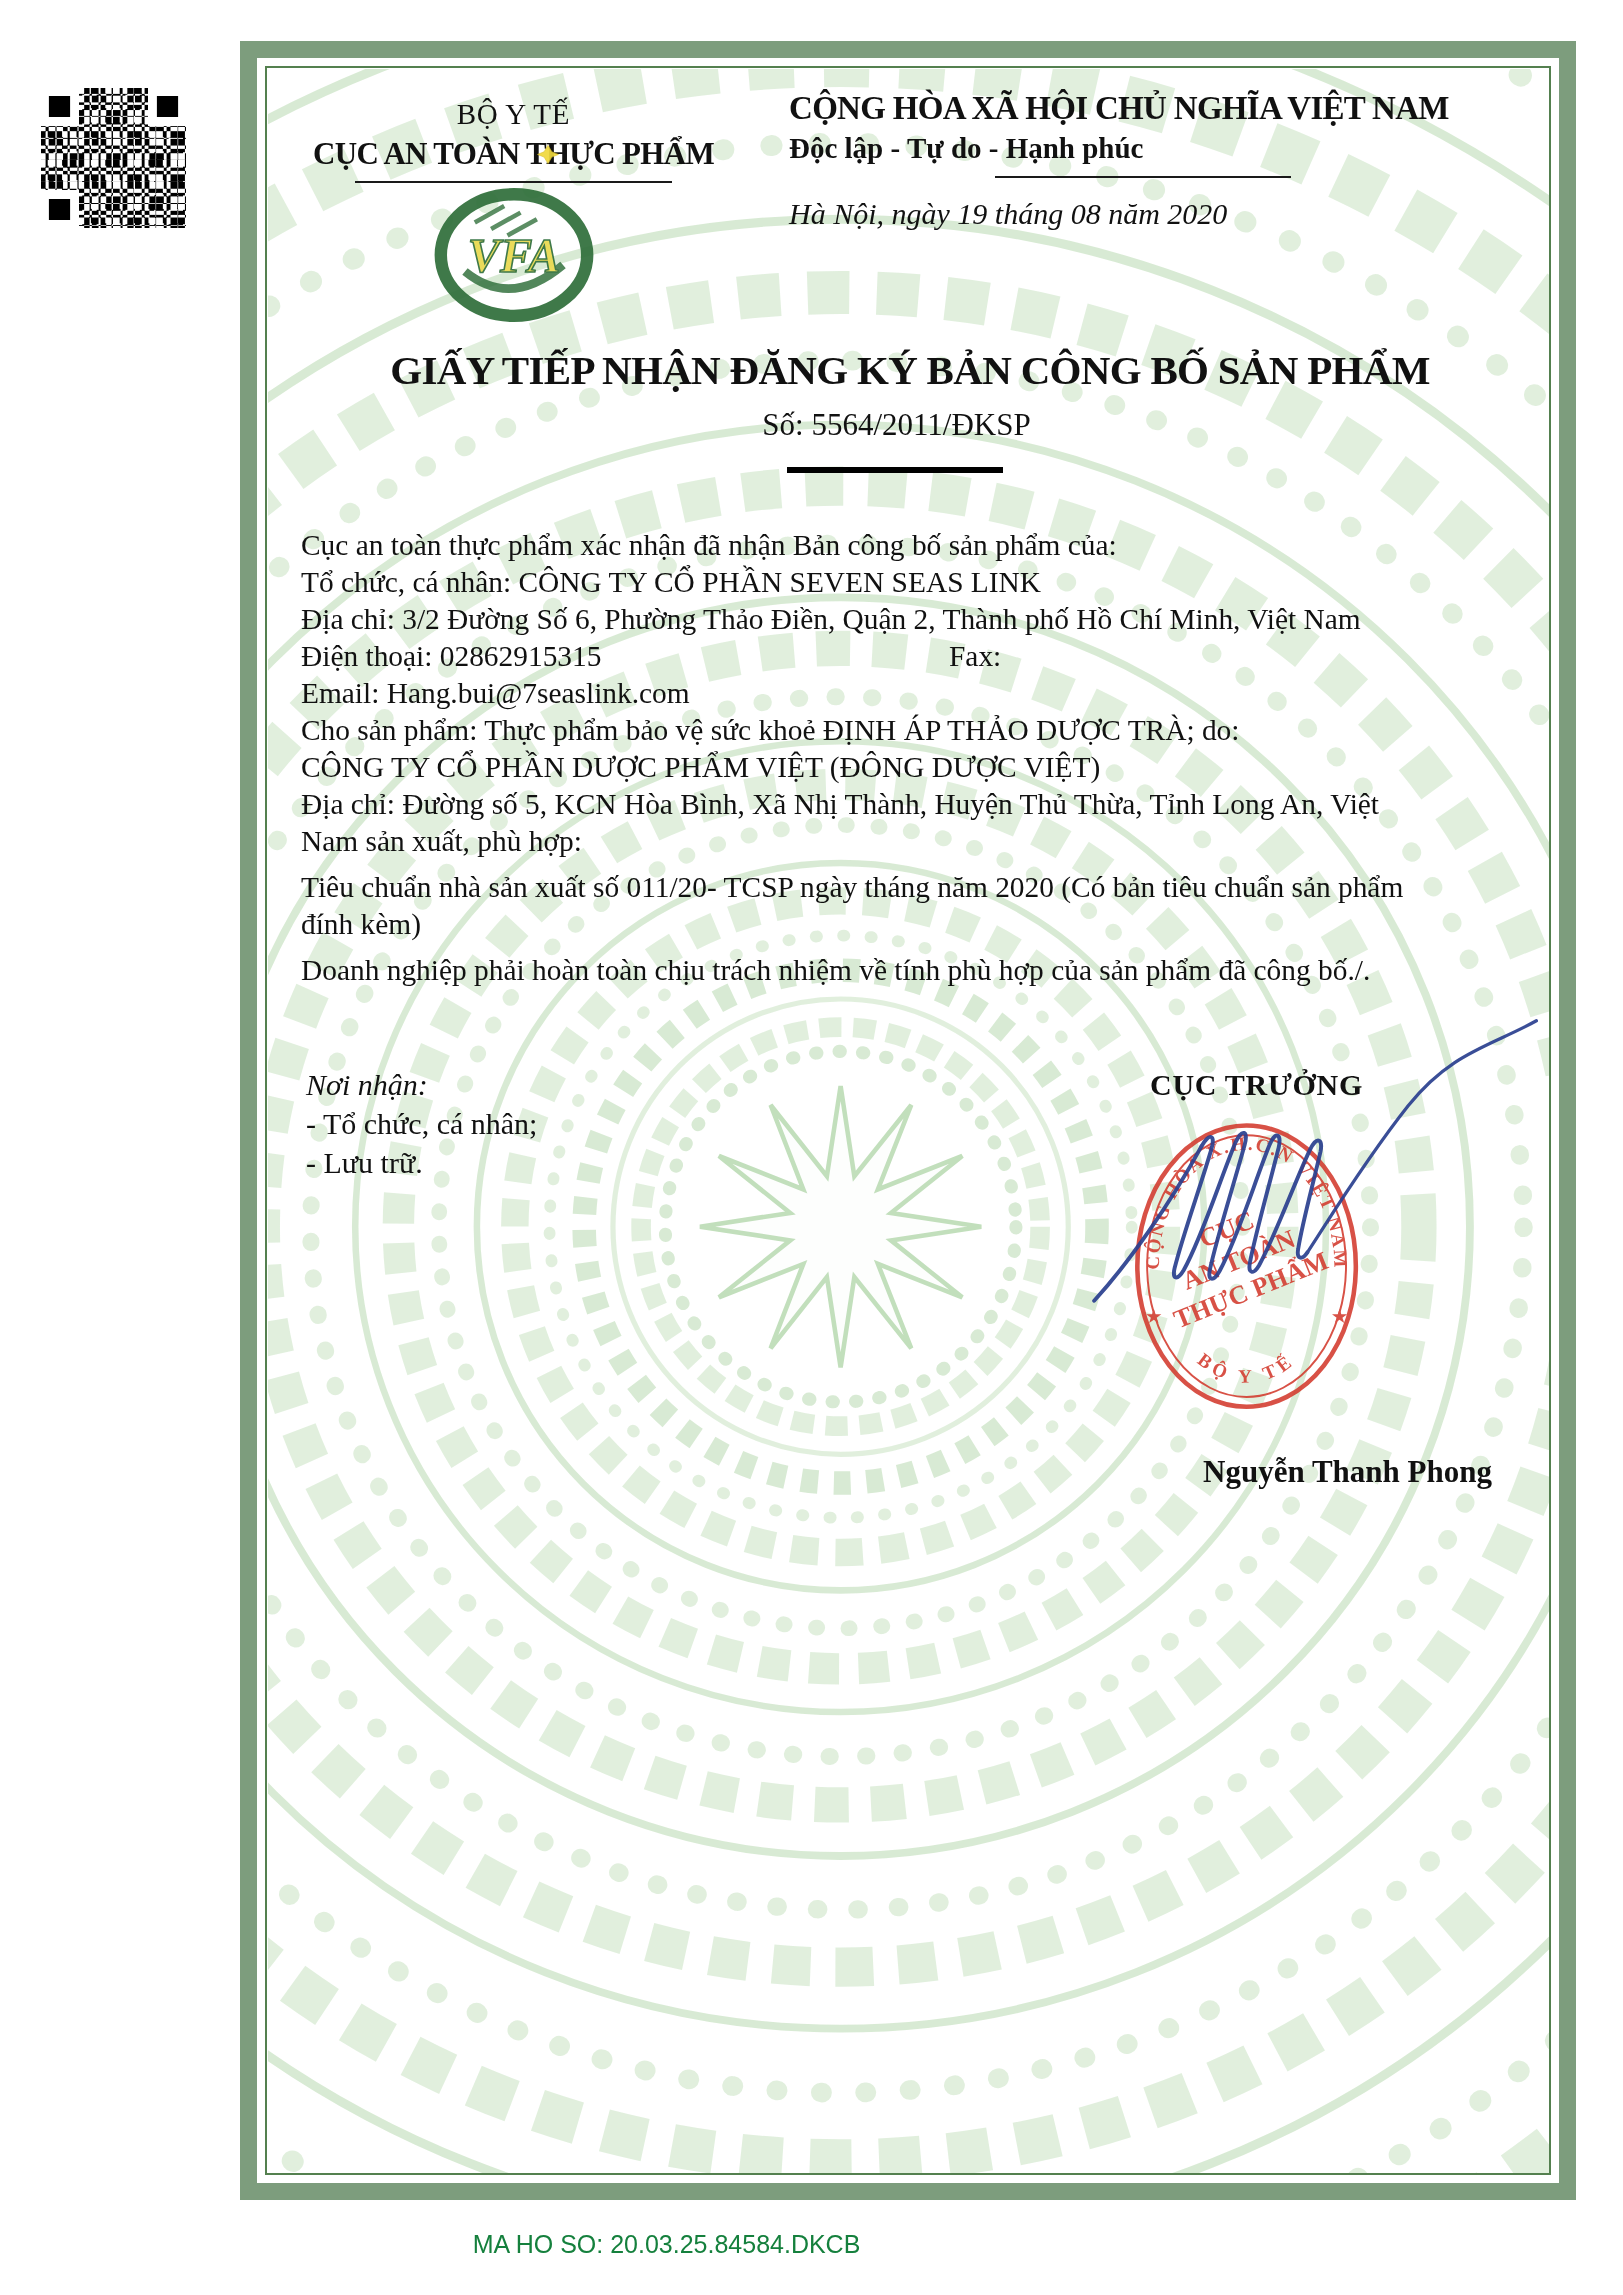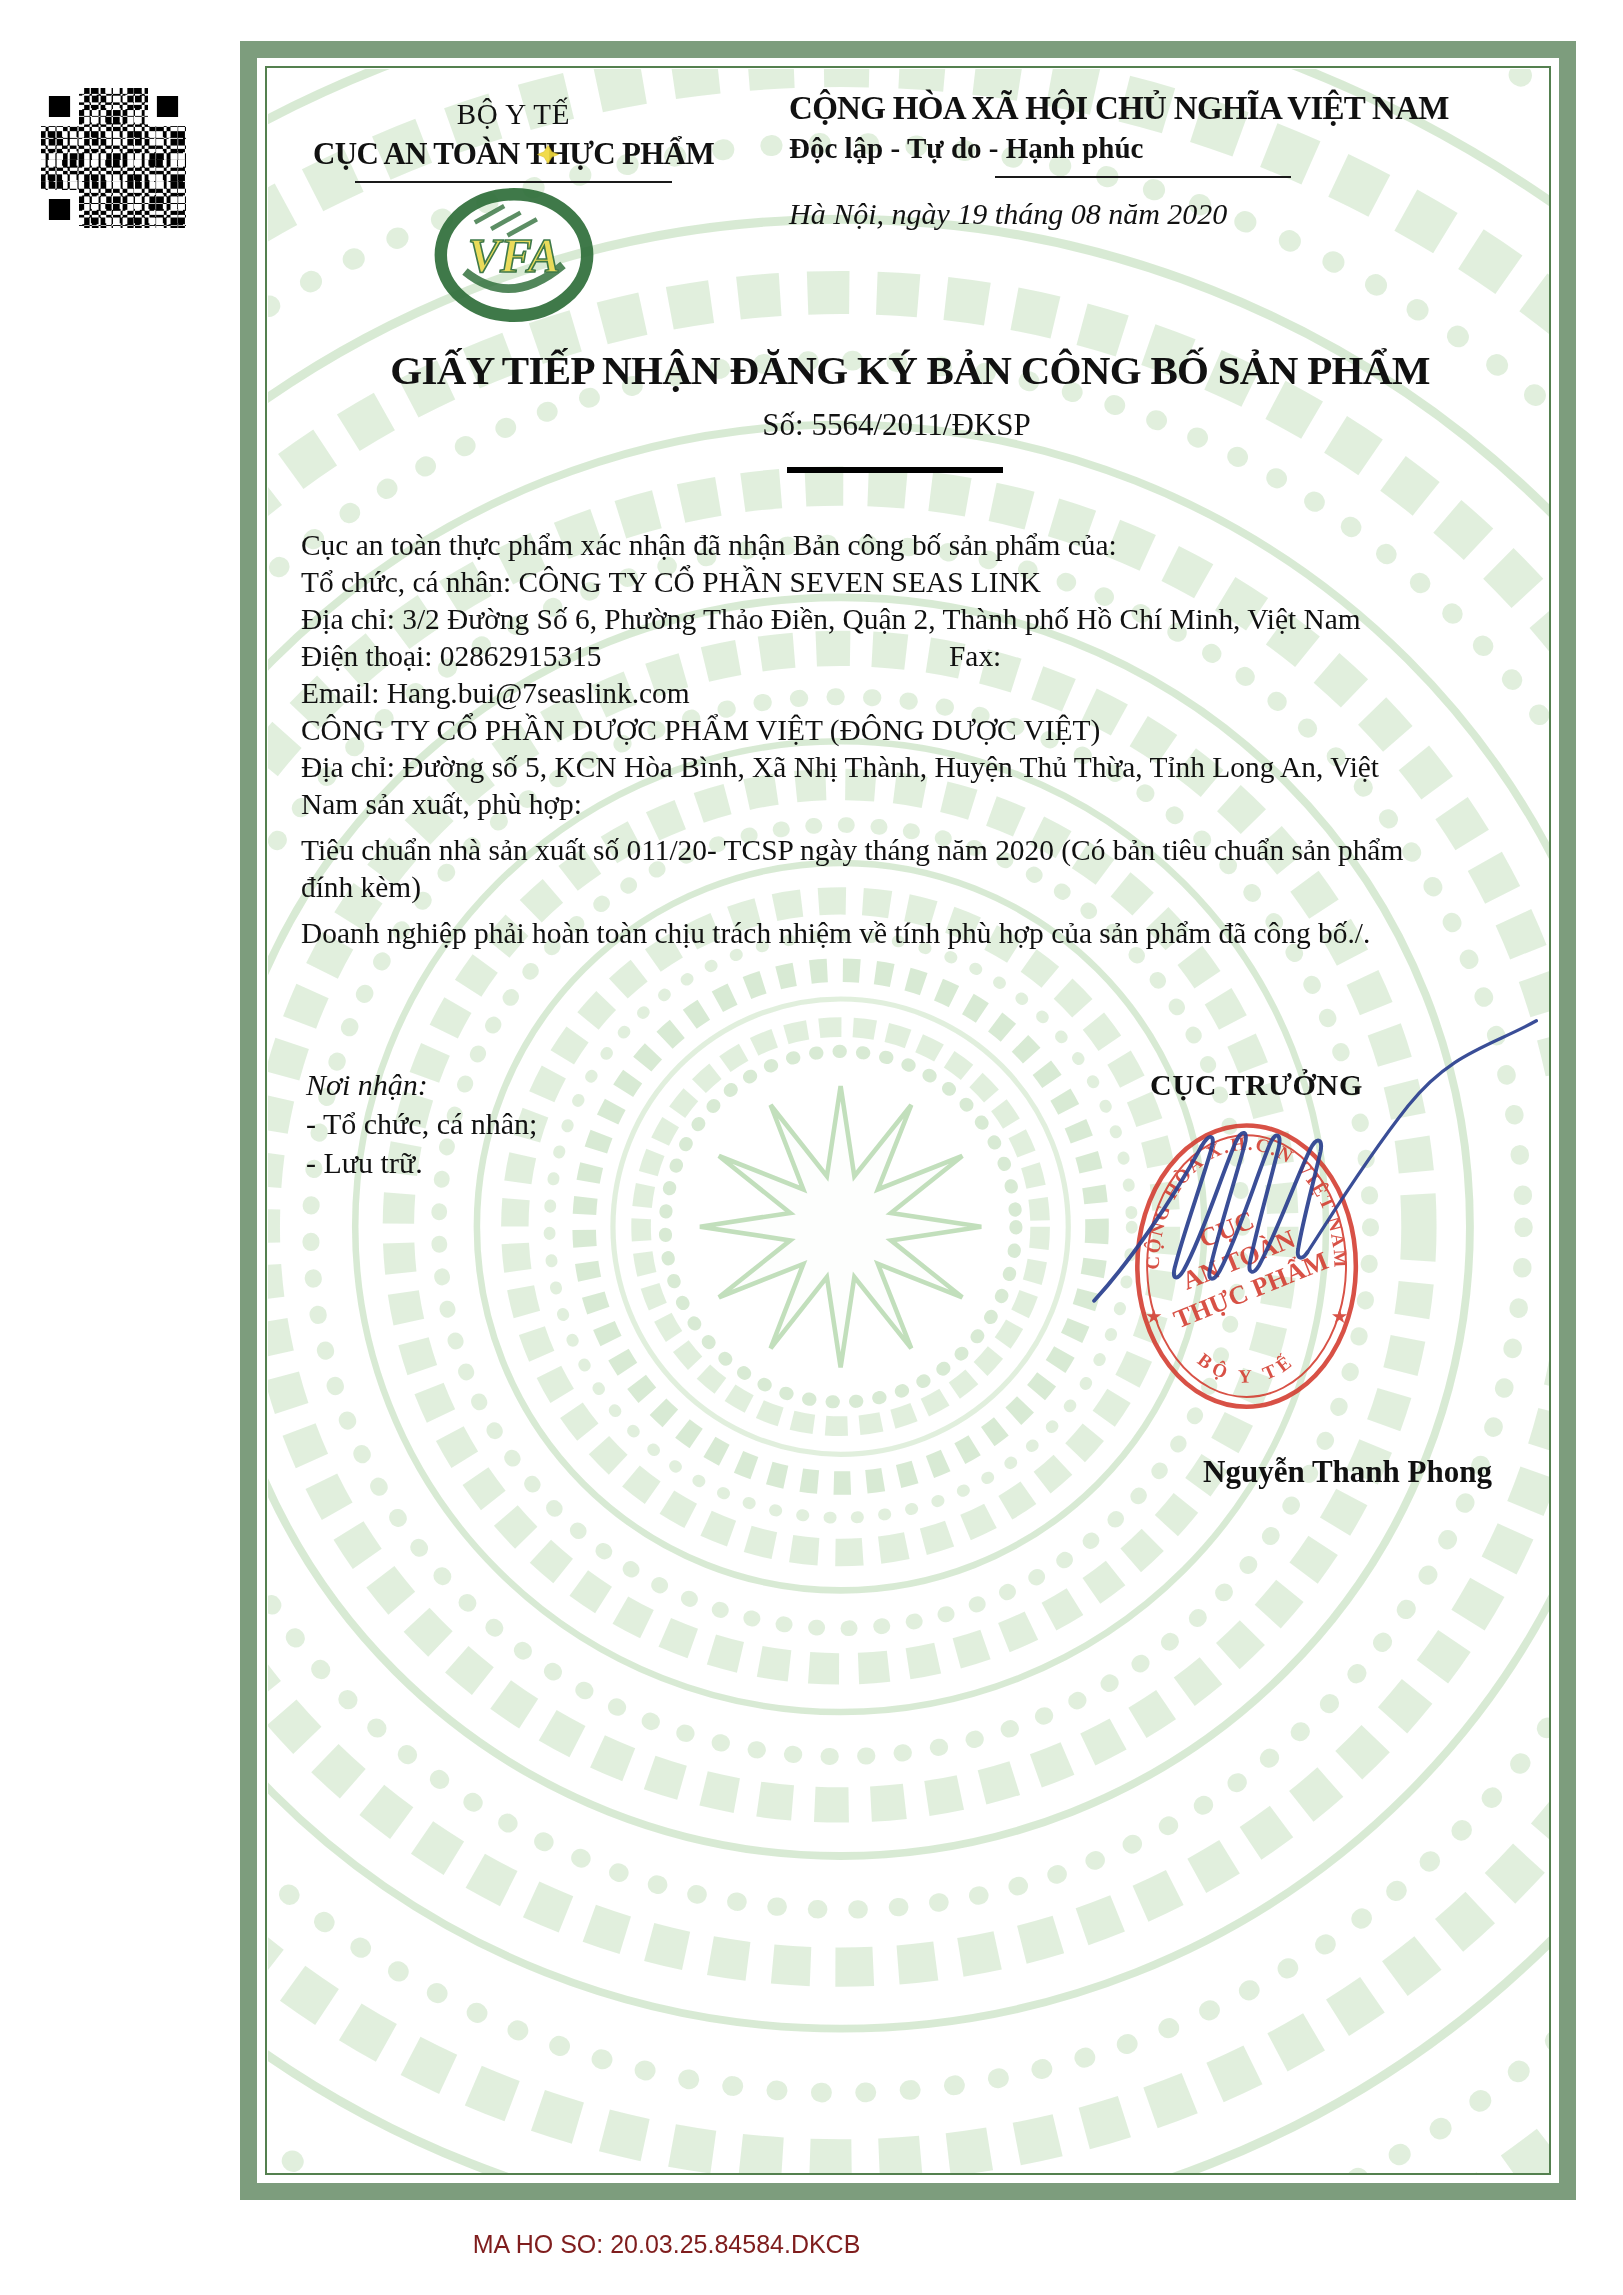"Cho sản phẩm: Thực phẩm" p { html: none -> <p>Cho sản phẩm: Thực phẩm bảo vệ sức khoẻ ĐỊNH ÁP THẢO DƯỢC TRÀ; do:</p> }
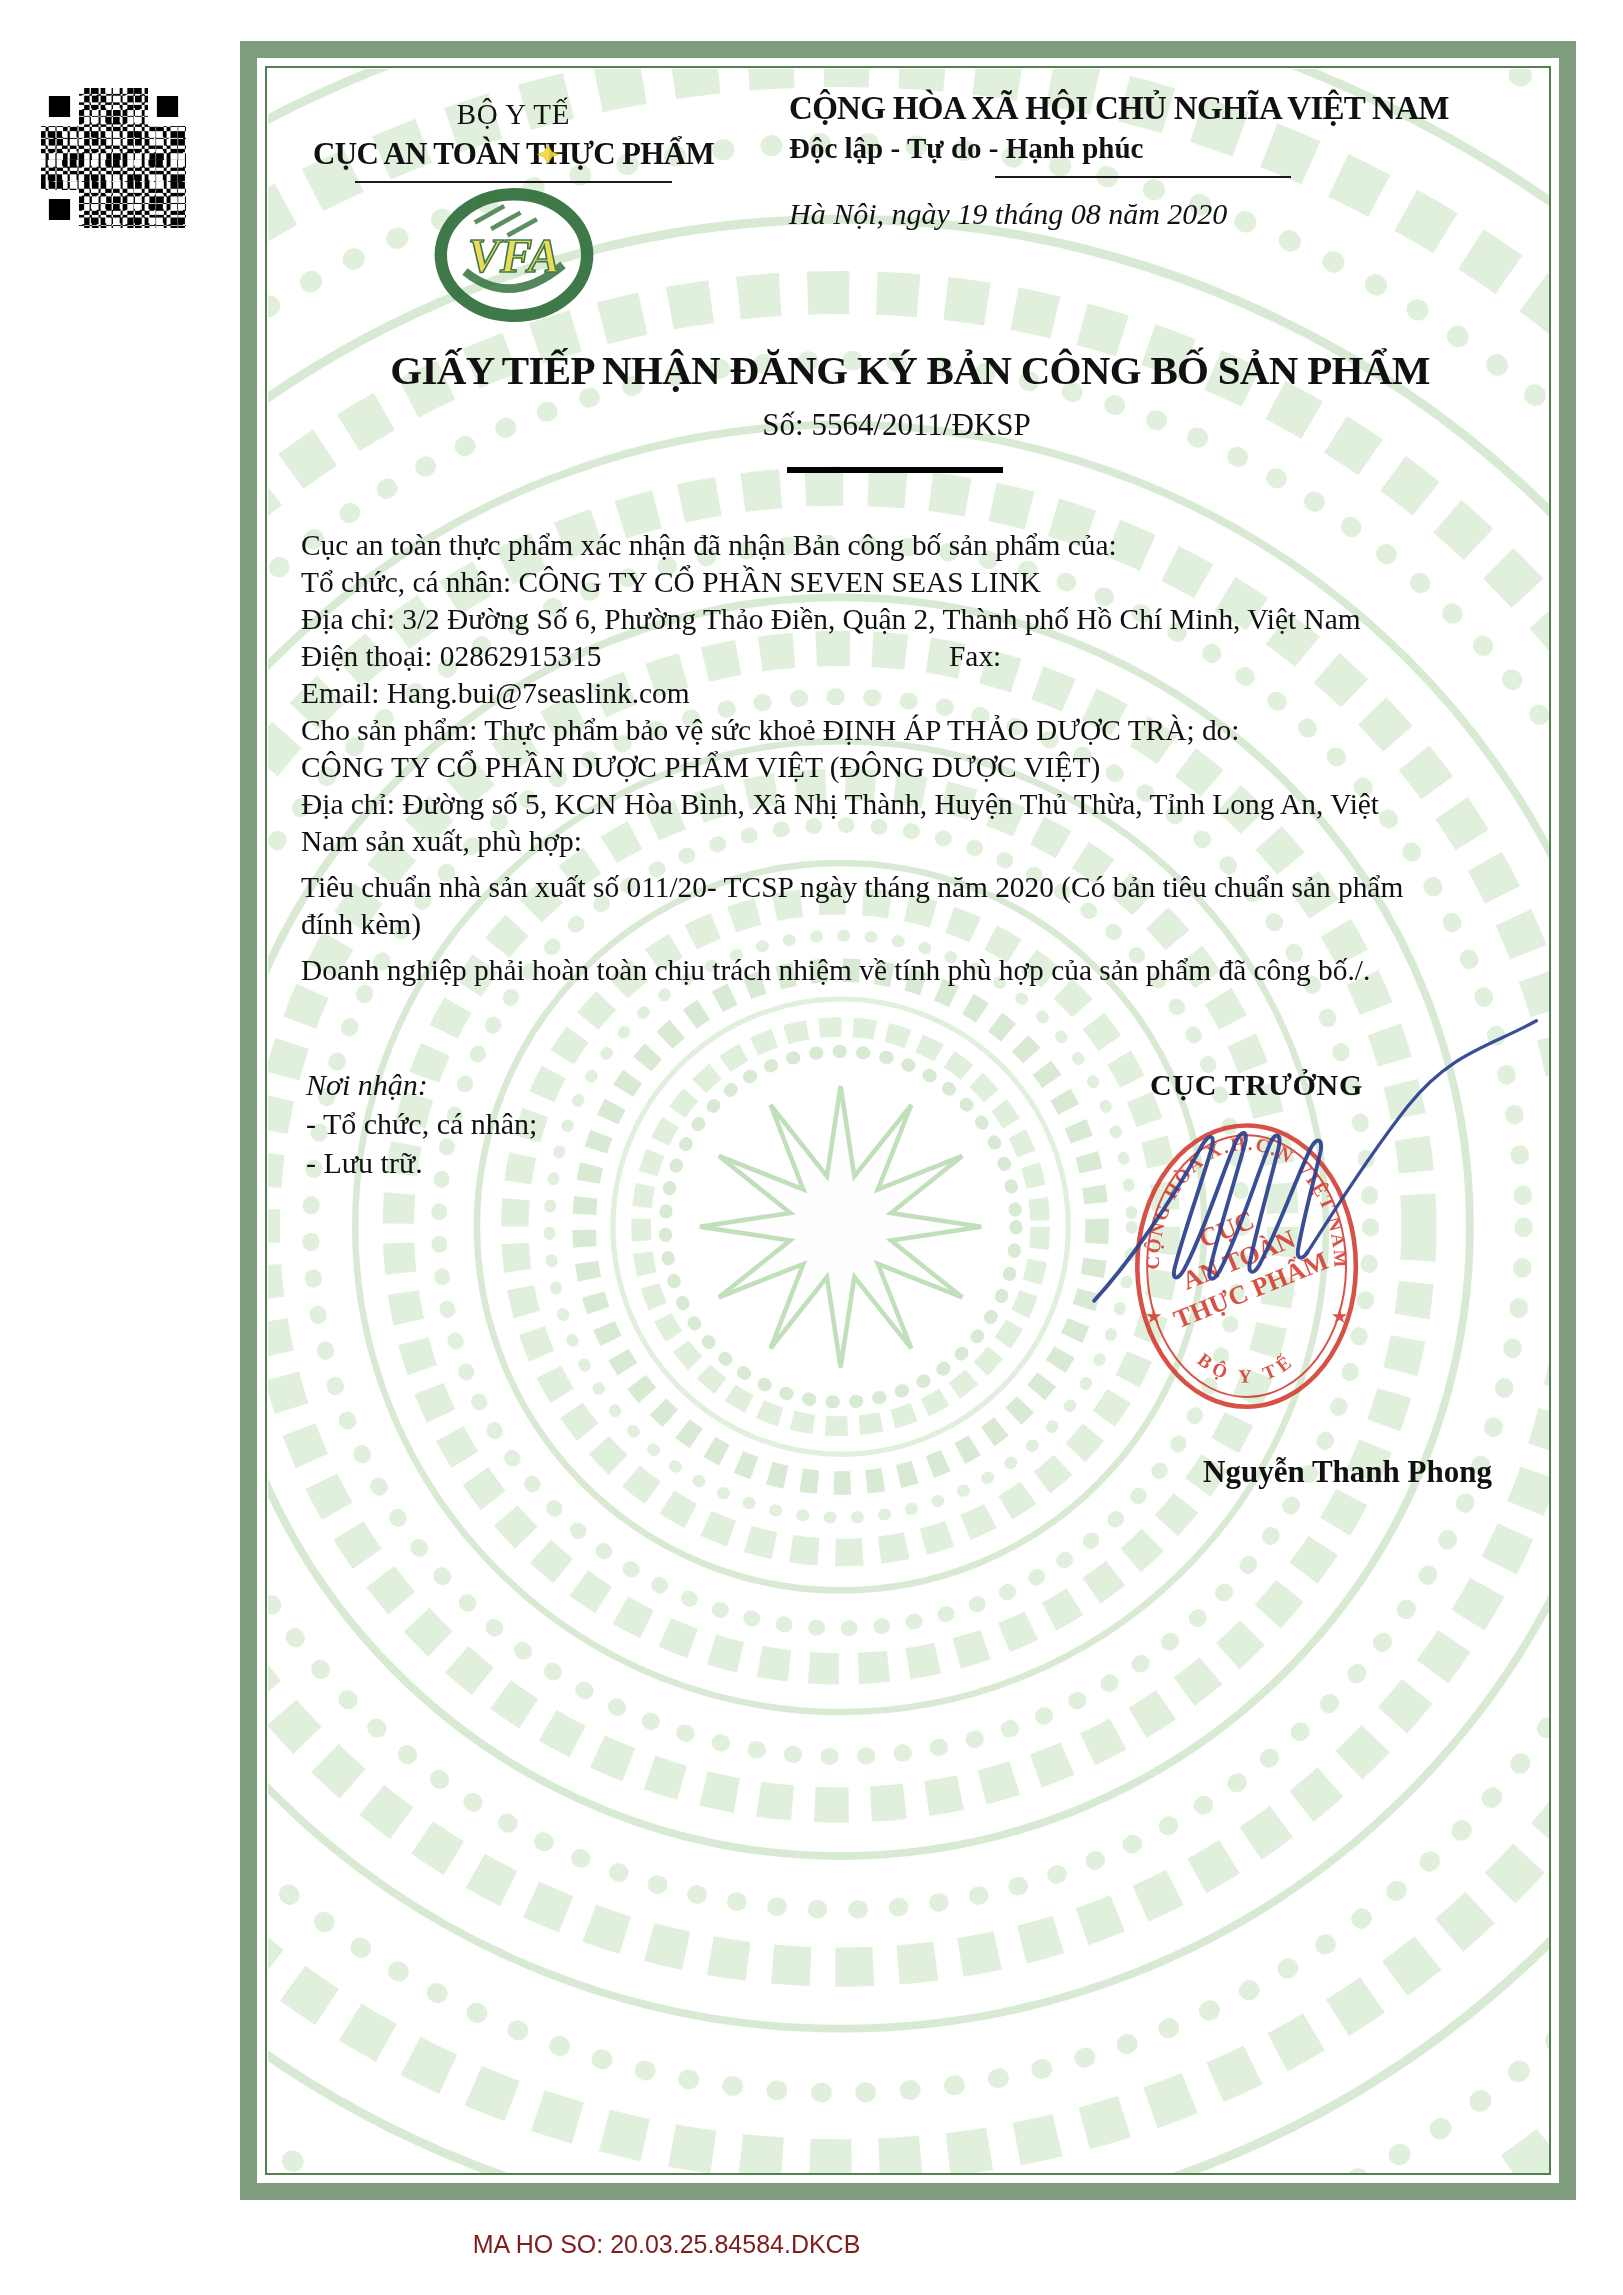"MA HO SO: 20.03.25.84584.DKCB" .bottom-note { color: #7f1d1d -> #15803d }
